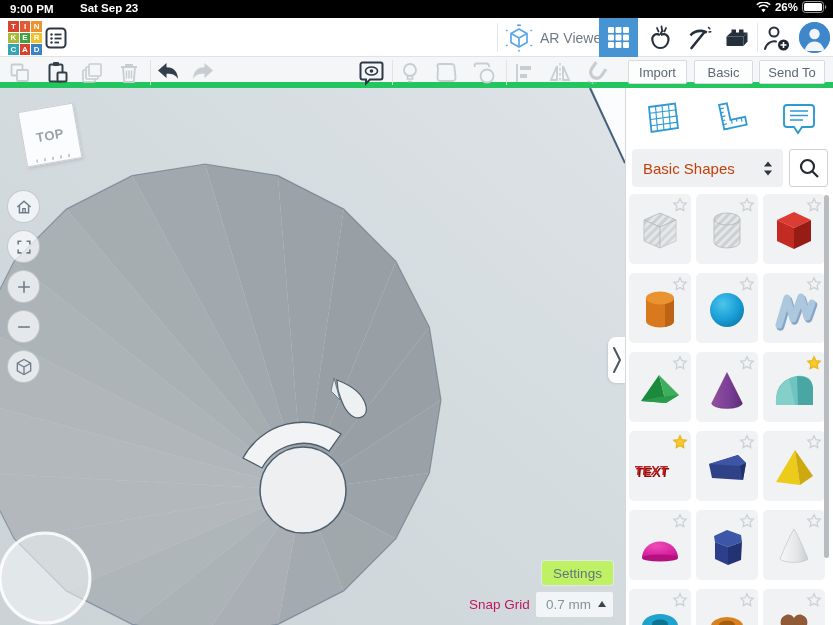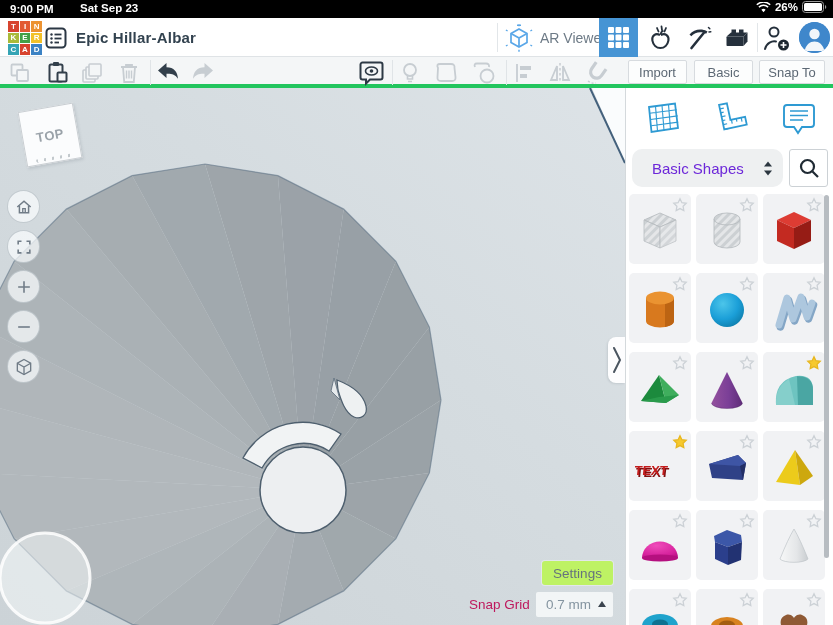"Epic Hillar-Albar" div { html: <div>Epic Hillar-Albar</div> -> none }
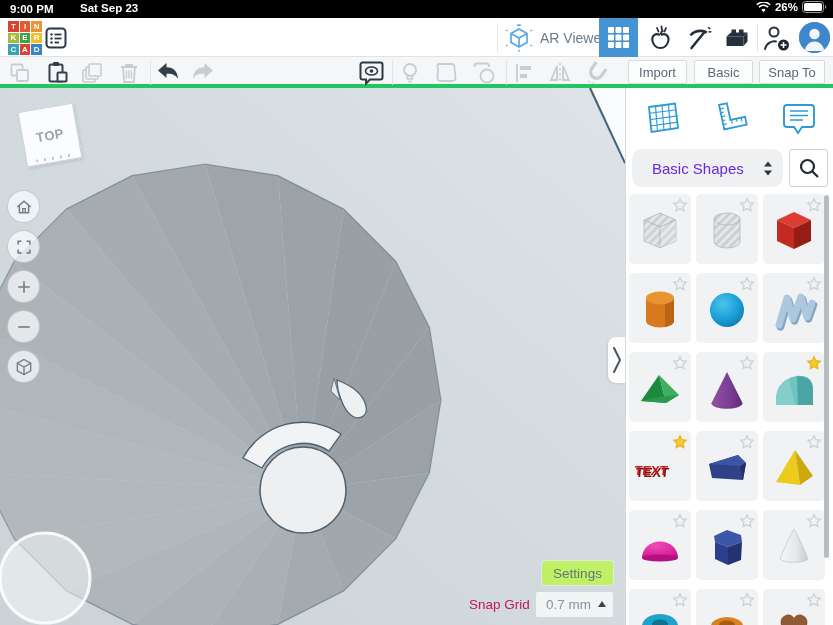"Import" #toolbar { border-bottom: 4px solid #22c55e -> 6px solid #22c55e }
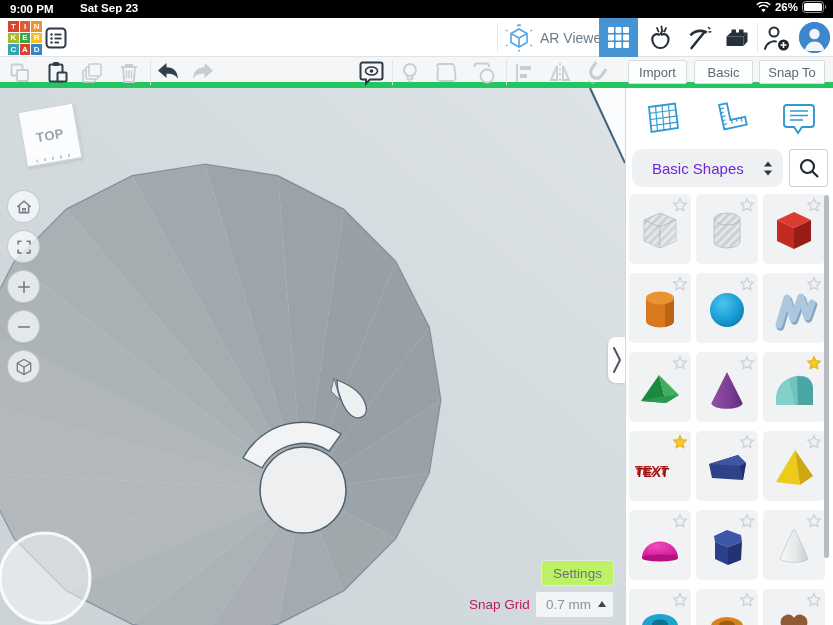"Snap To" div.tb-btn { text: Snap -> Send }
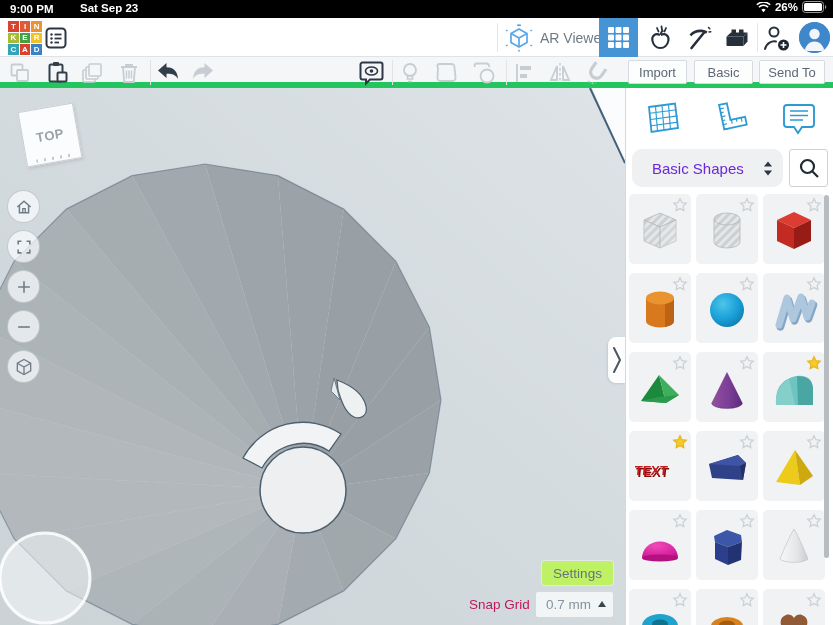"Basic Shapes" #cat-select { border-radius: 10px -> 4px; color: #6d28d9 -> #c2410c; padding-left: 20px -> 11px }
